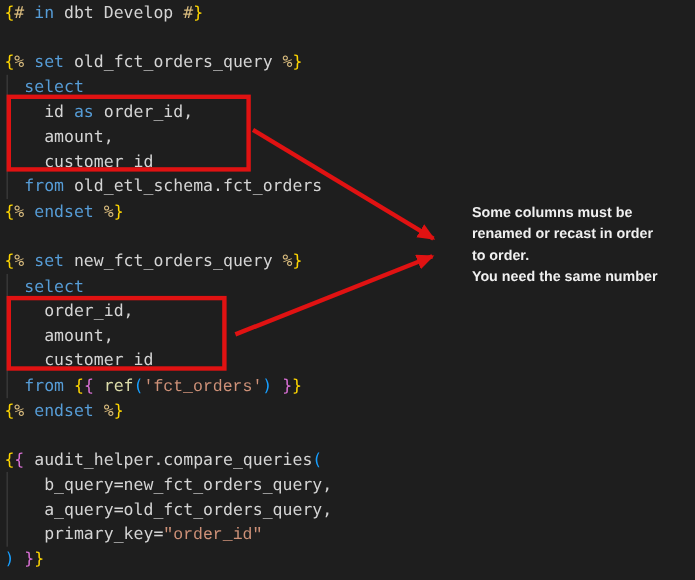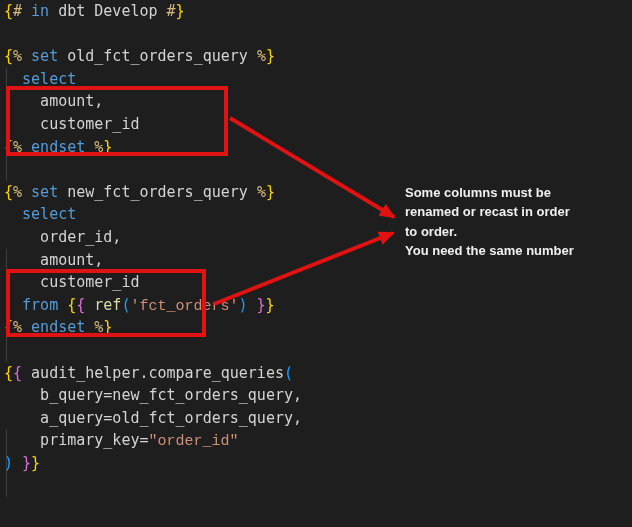"id as order_id," div.code-line { html: none -> <div><span> id </span><span>as</span><span> order_id,</span></div> }
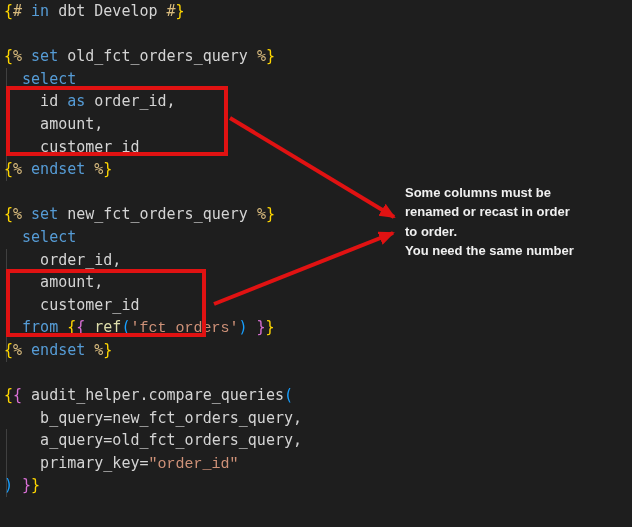"from old_etl_schema.fct_orders" div.code-line { html: none -> <div><span> </span><span>from</span><span> old_etl_schema.fct_orders</span></div> }
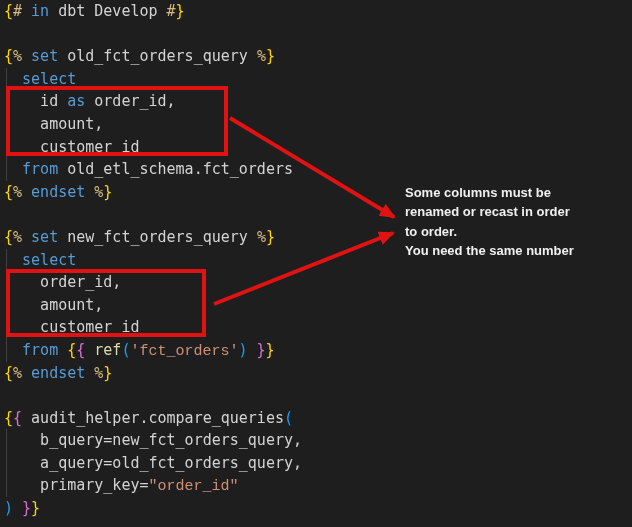"Some columns must be" #annotation .ann-line { margin-left: none -> 24px }
